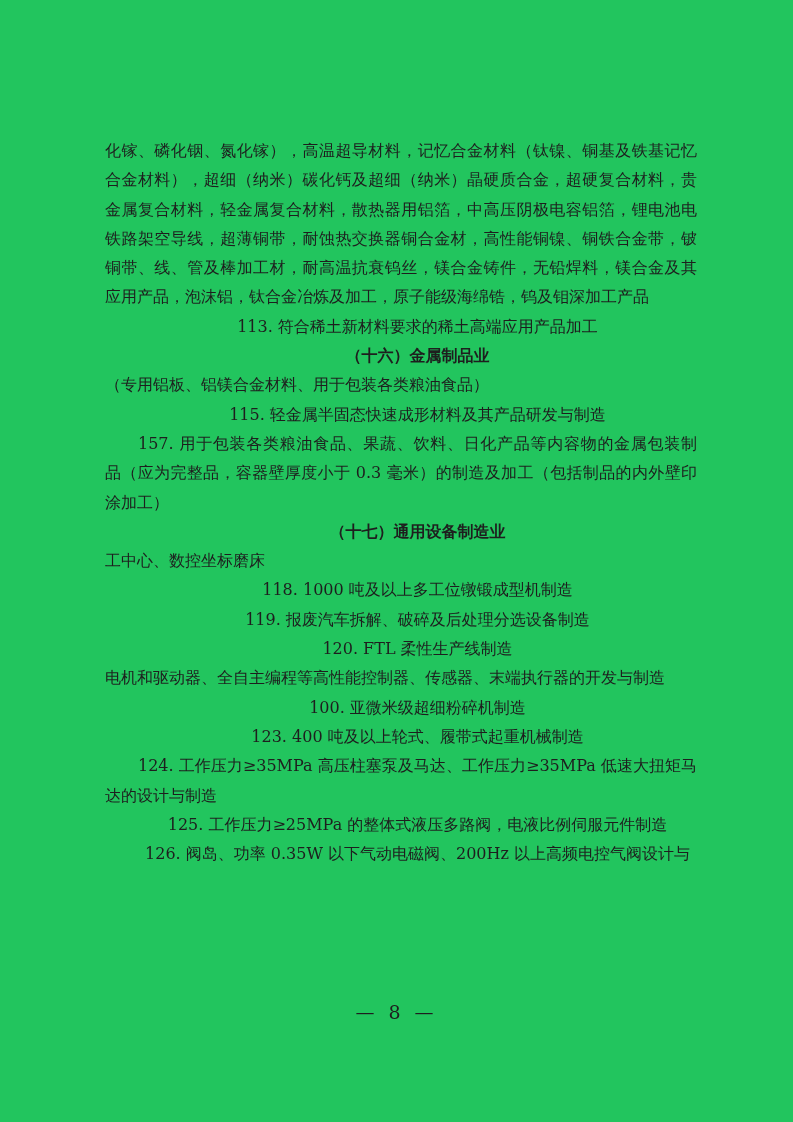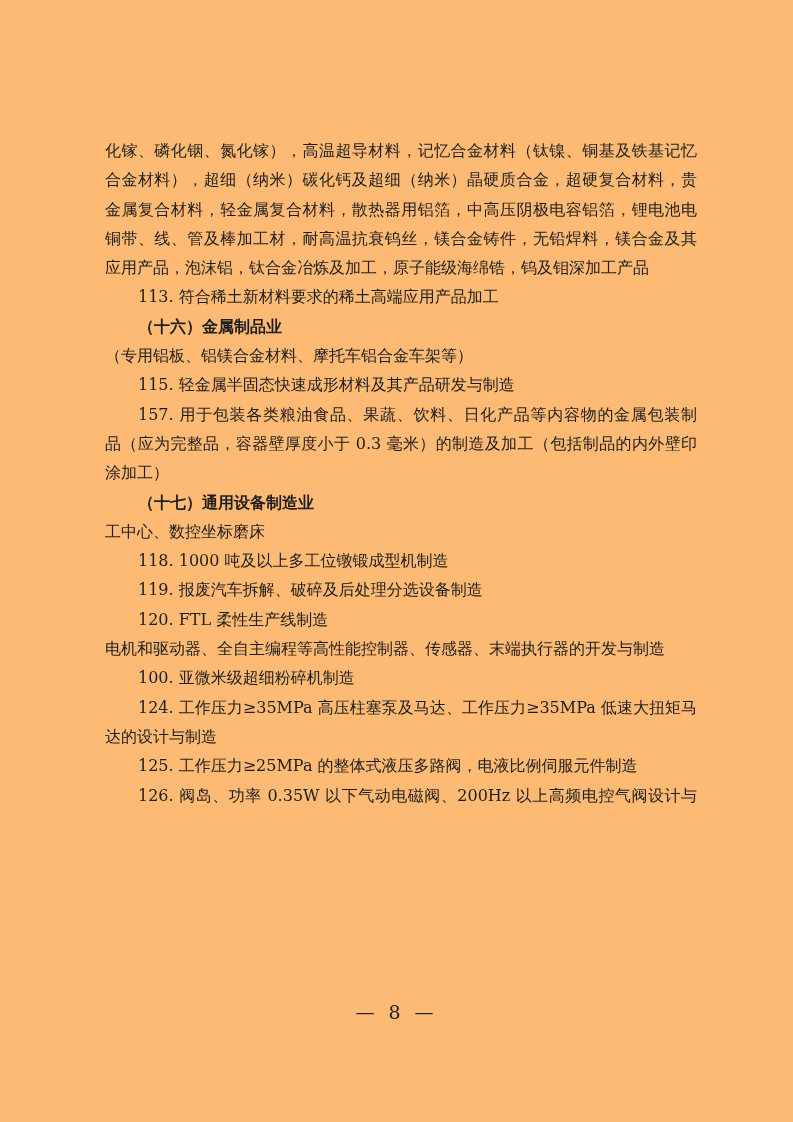"化镓、磷化铟、氮化镓），高温超导材料，记忆合金材料（钛镍、铜基及铁基记忆" .page { background: #fdba74 -> #22c55e }
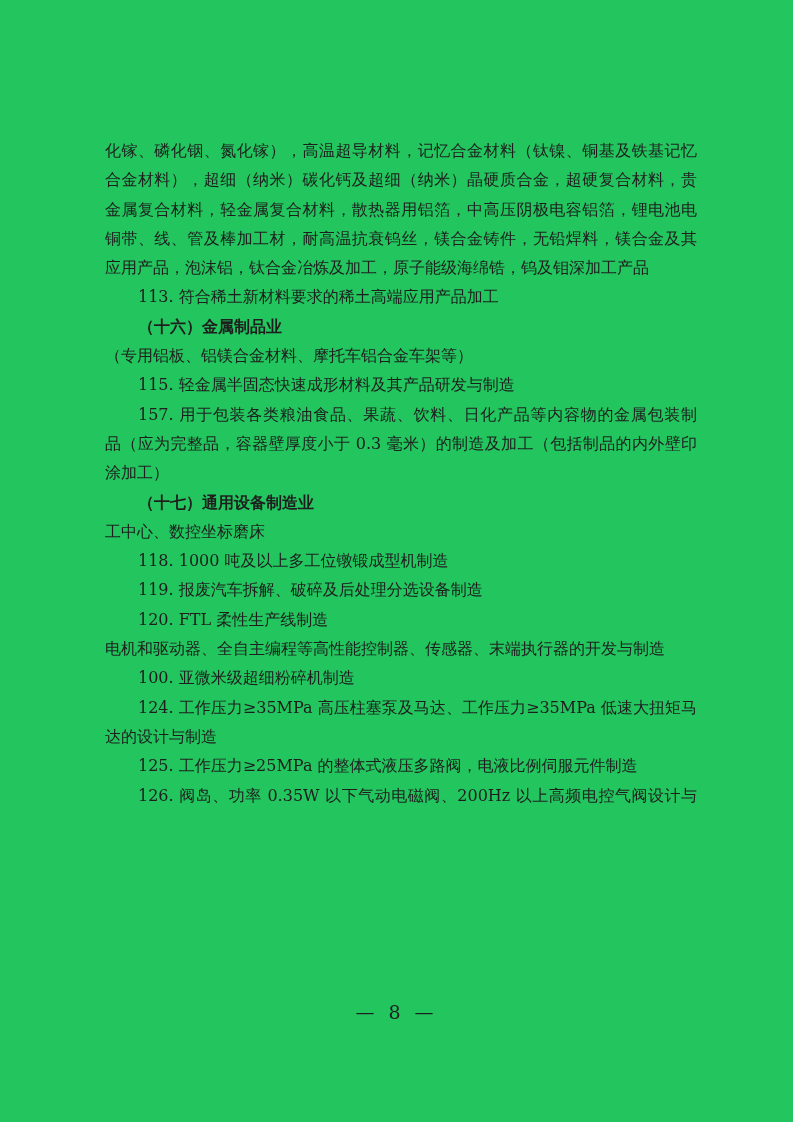"铁路架空导线，超薄铜带，耐蚀热交换器铜合金材，高性能铜镍、铜铁合金带，铍" div.line { html: none -> <div>铁路架空导线，超薄铜带，耐蚀热交换器铜合金材，高性能铜镍、铜铁合金带，铍</div> }
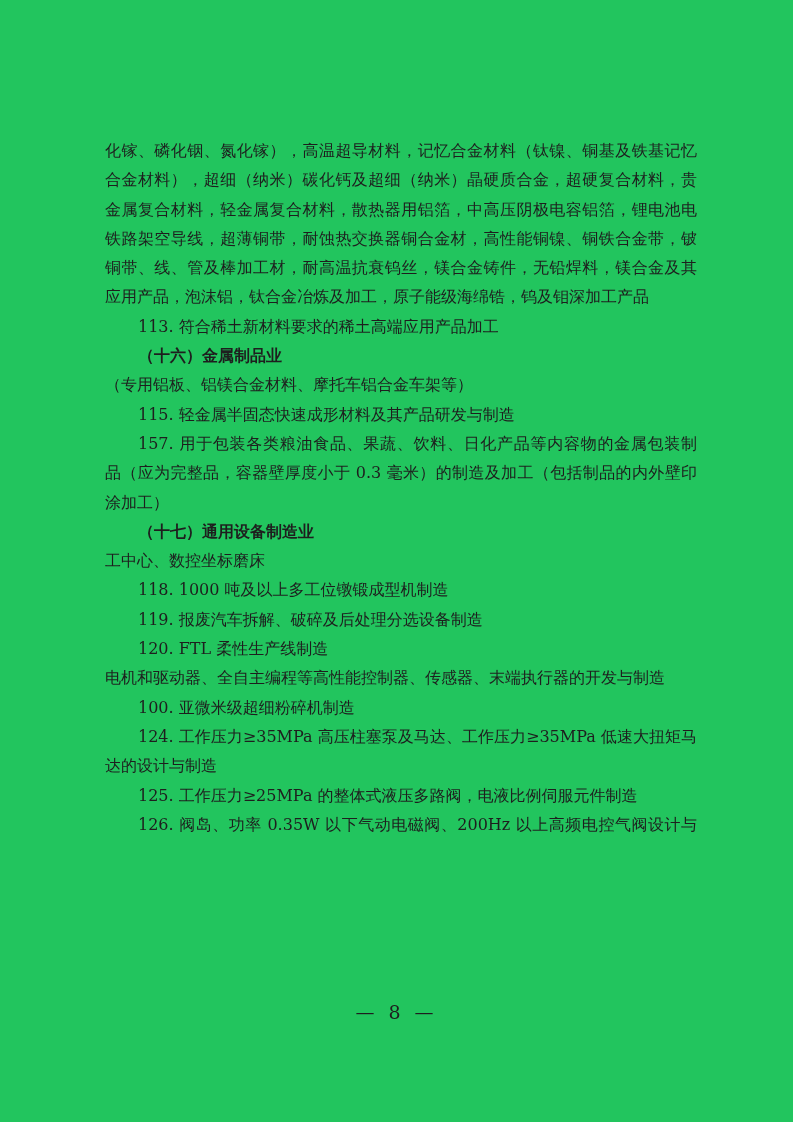"113. 符合稀土新材料要求的稀土高端应用产品加工" .line.indent { text-align: none -> center }
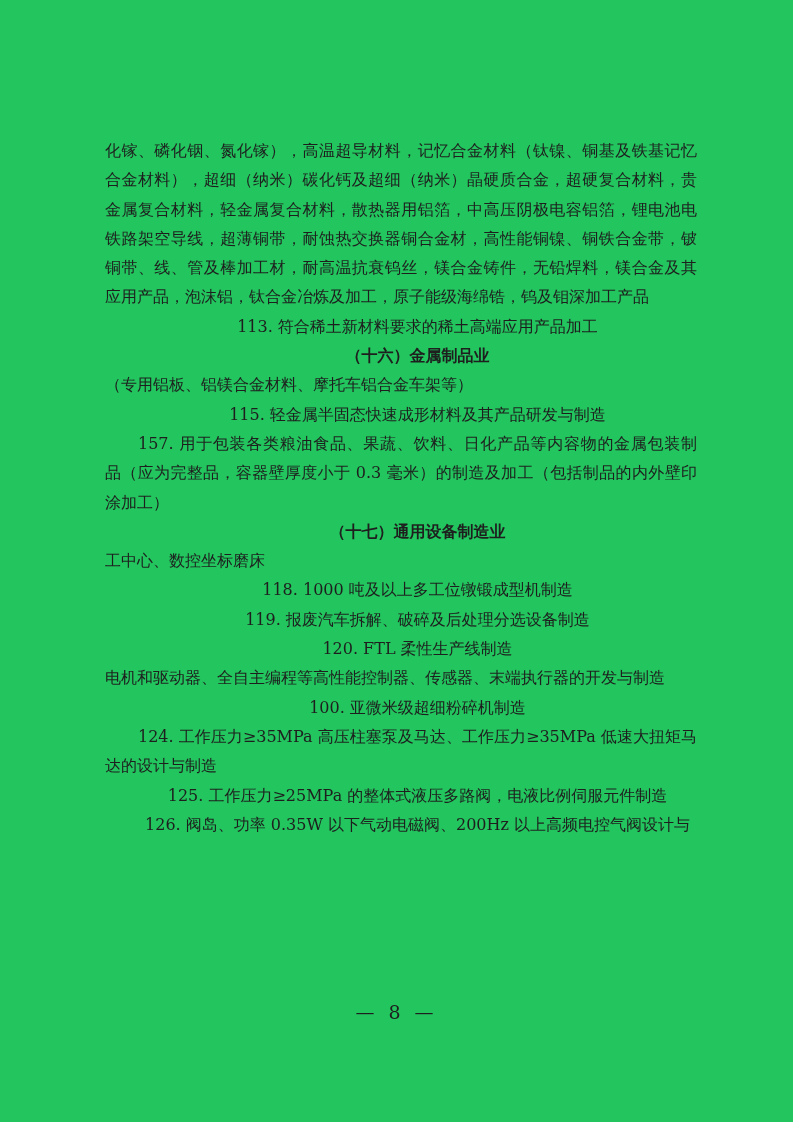"（专用铝板、铝镁合金材料、摩托车铝合金车架等）" div.line { text: 摩托车铝合金车架等 -> 用于包装各类粮油食品 }
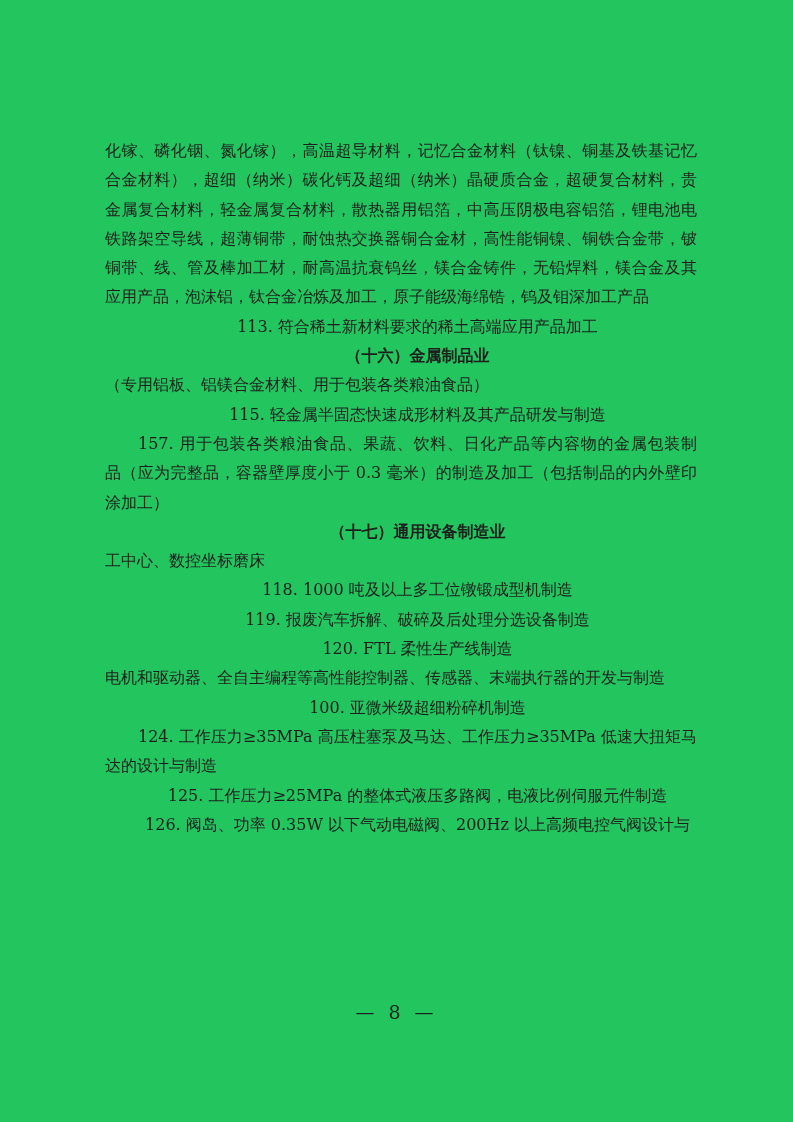"123. 400 吨及以上轮式、履带式起重机械制造" div.line { html: none -> <div>123. 400 吨及以上轮式、履带式起重机械制造</div> }
